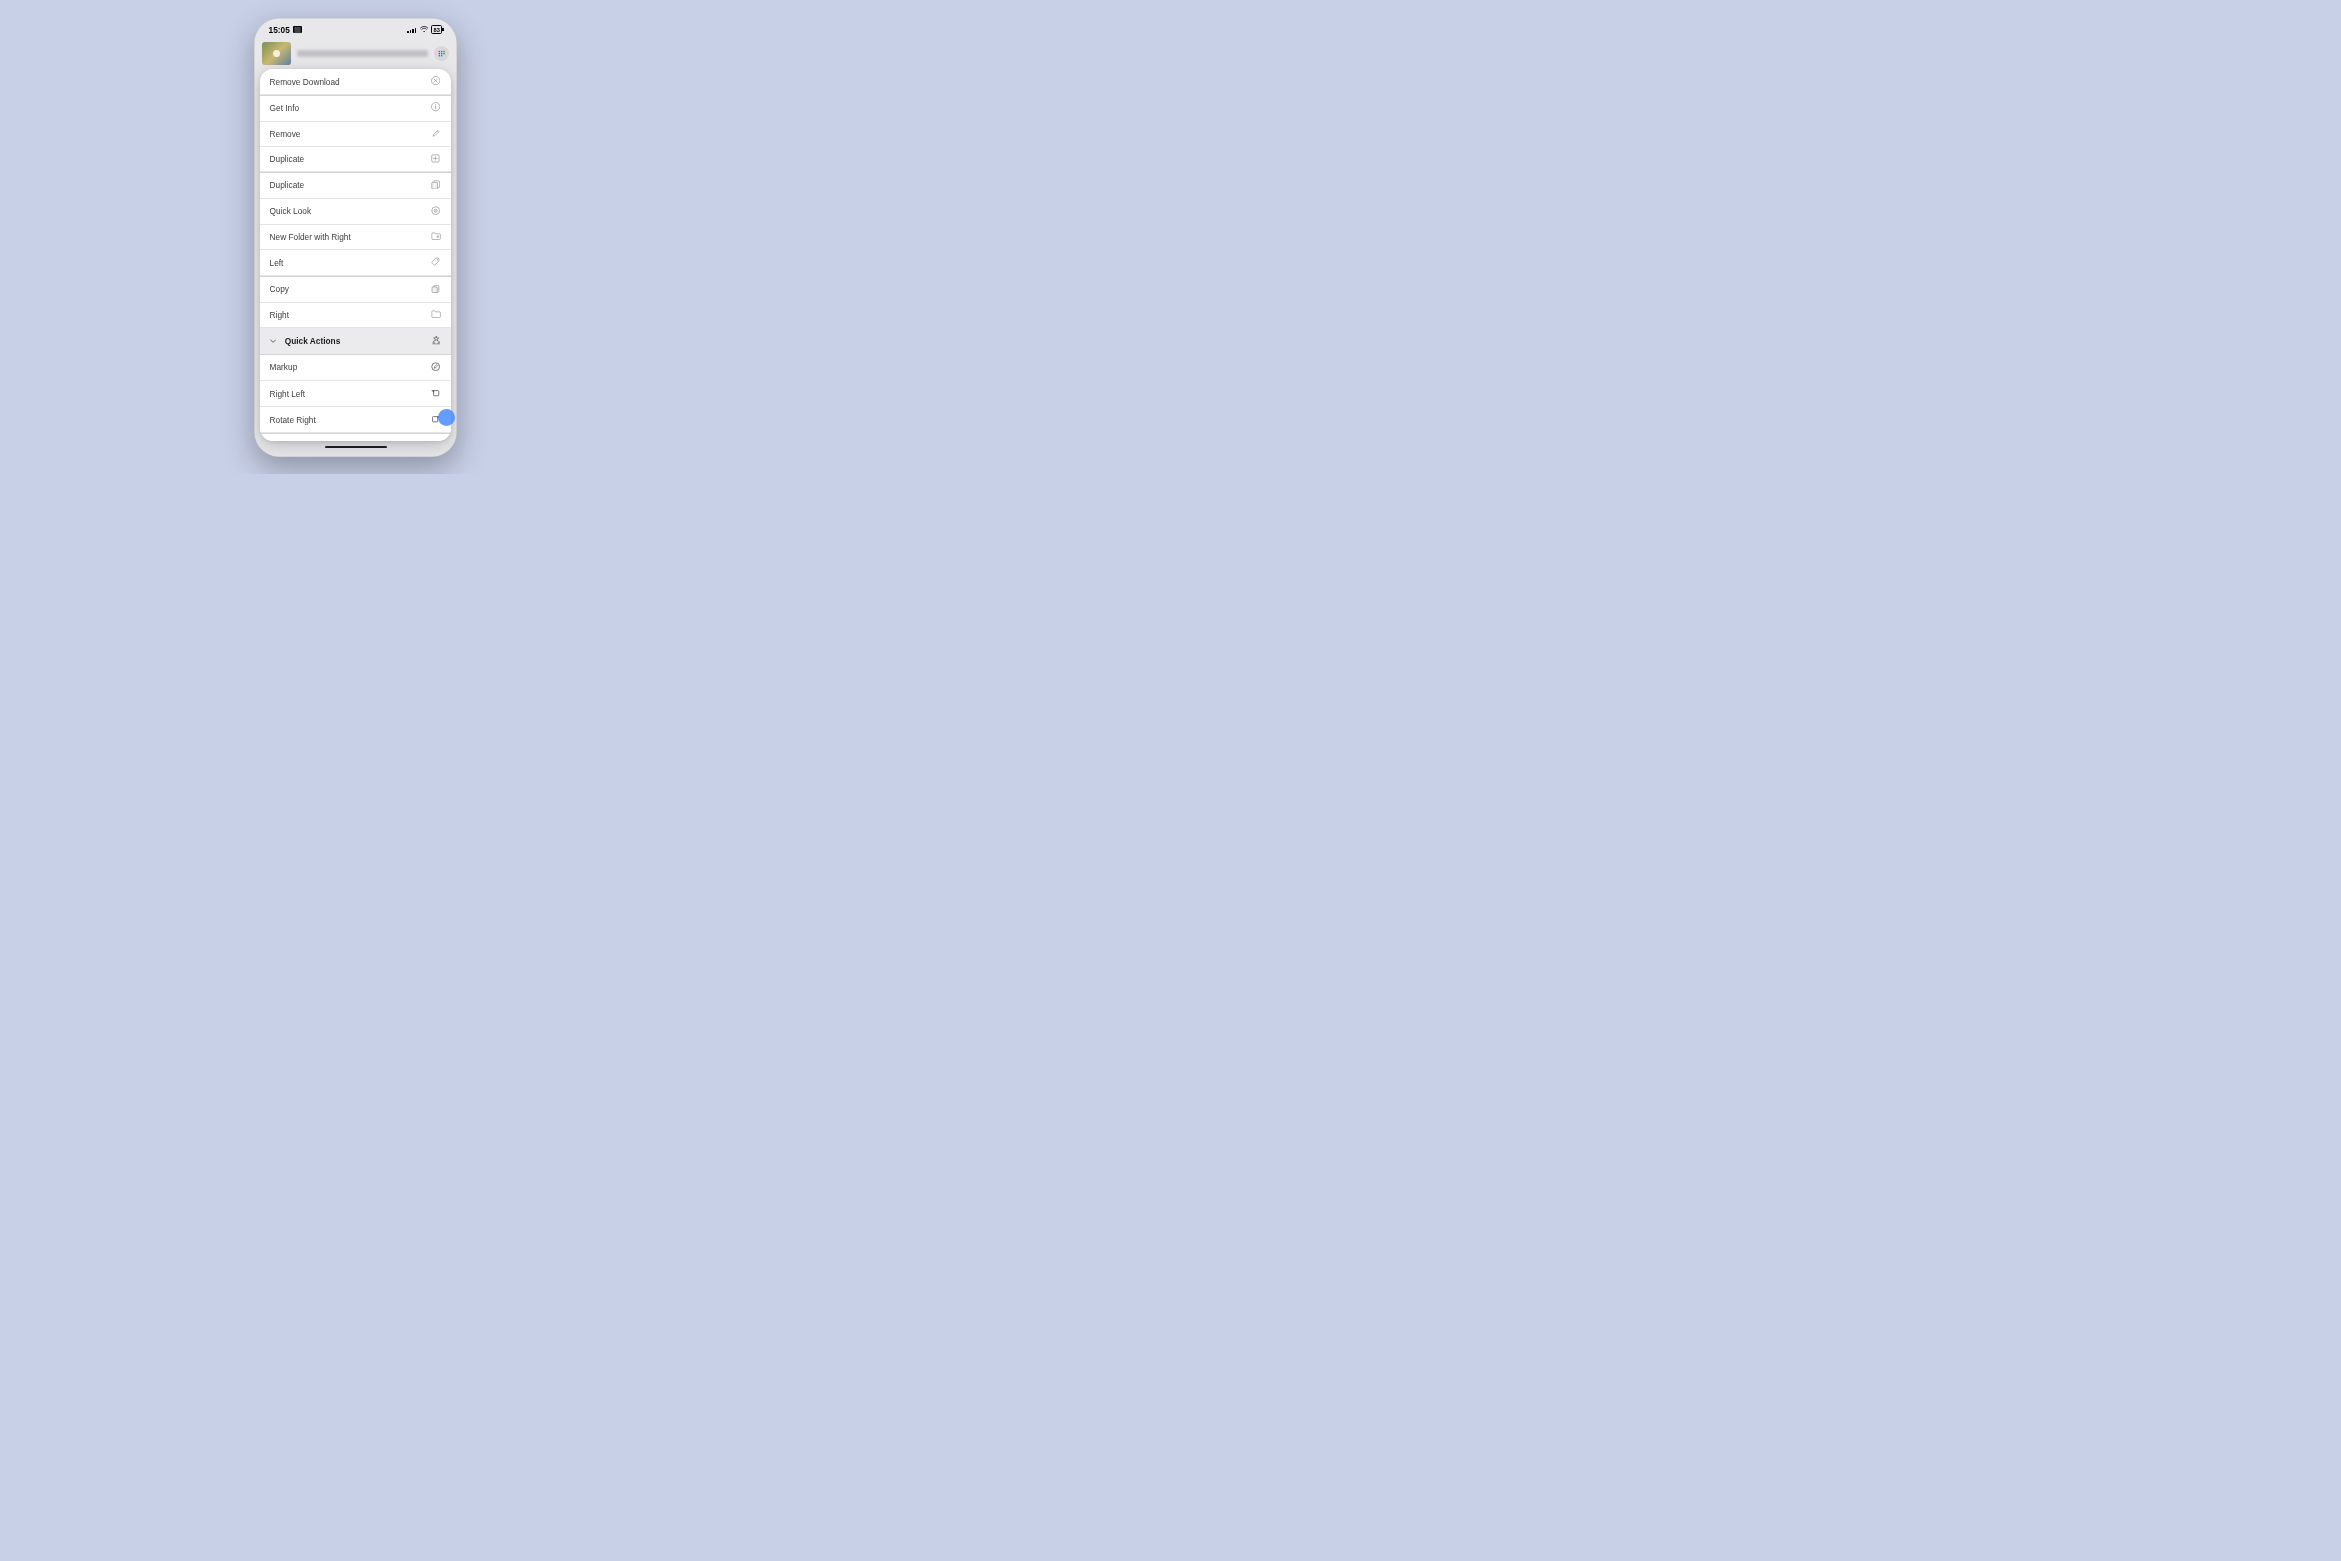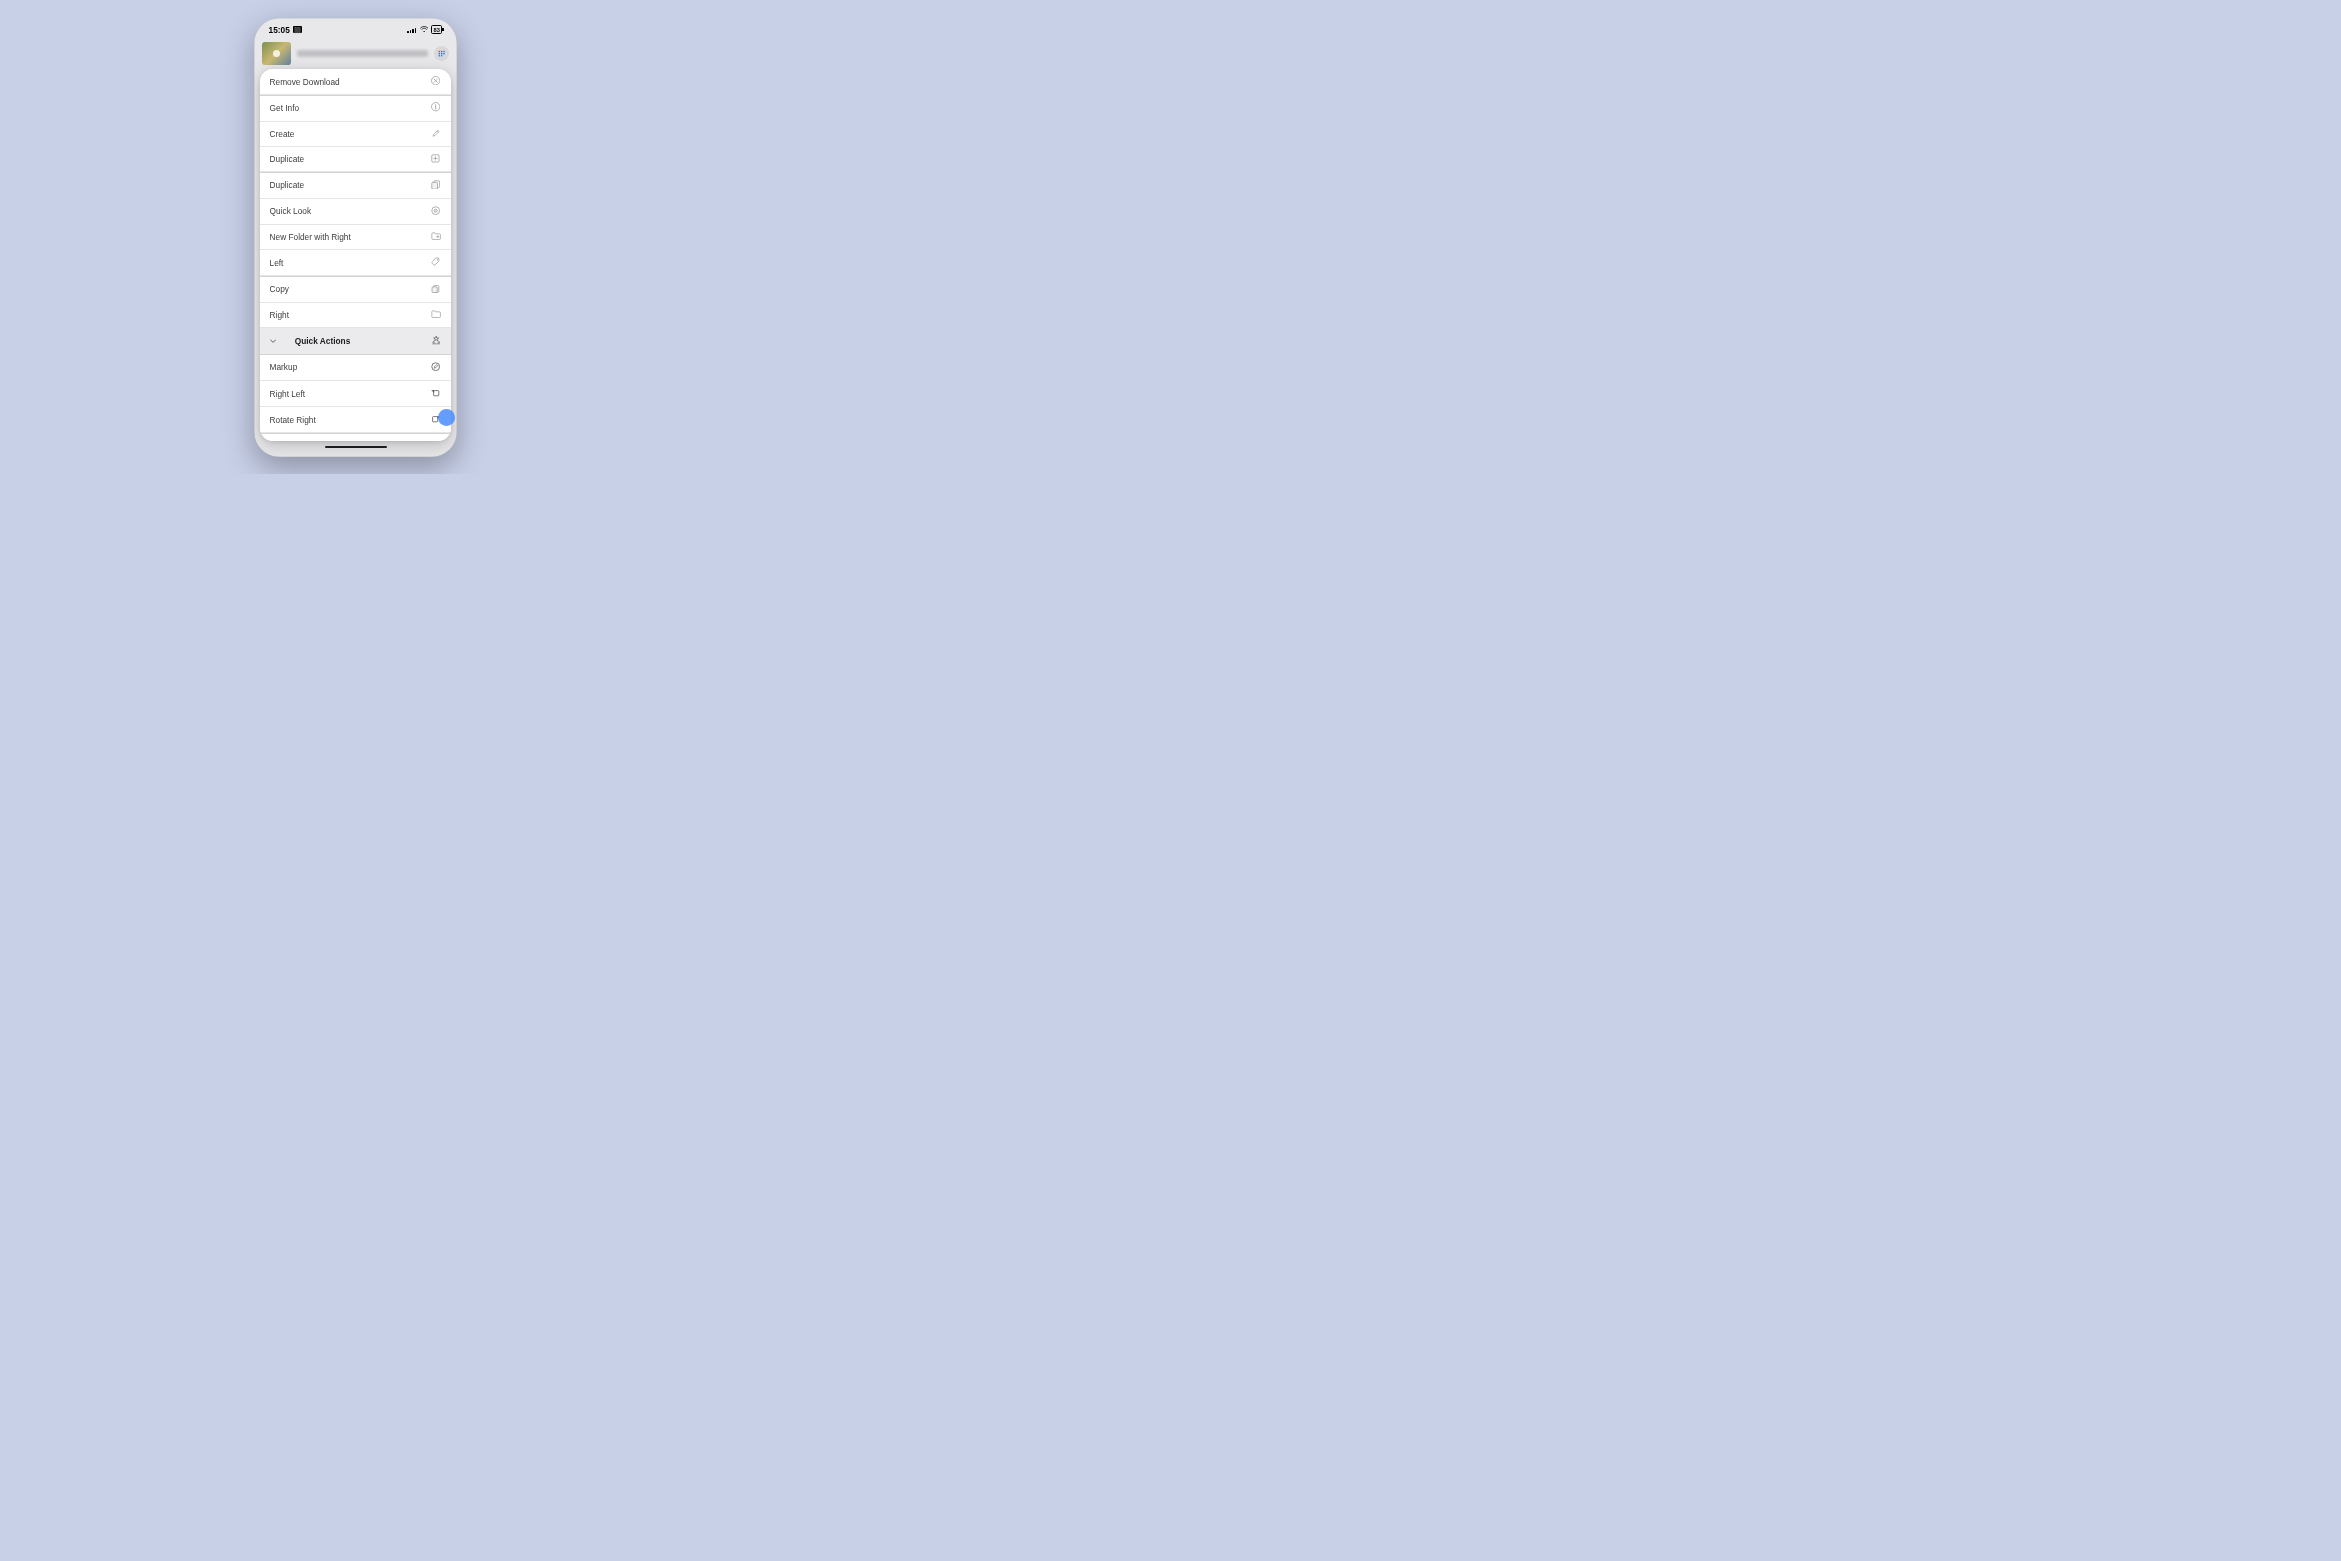"Create" span.menu-item-label { text: Create -> Remove }
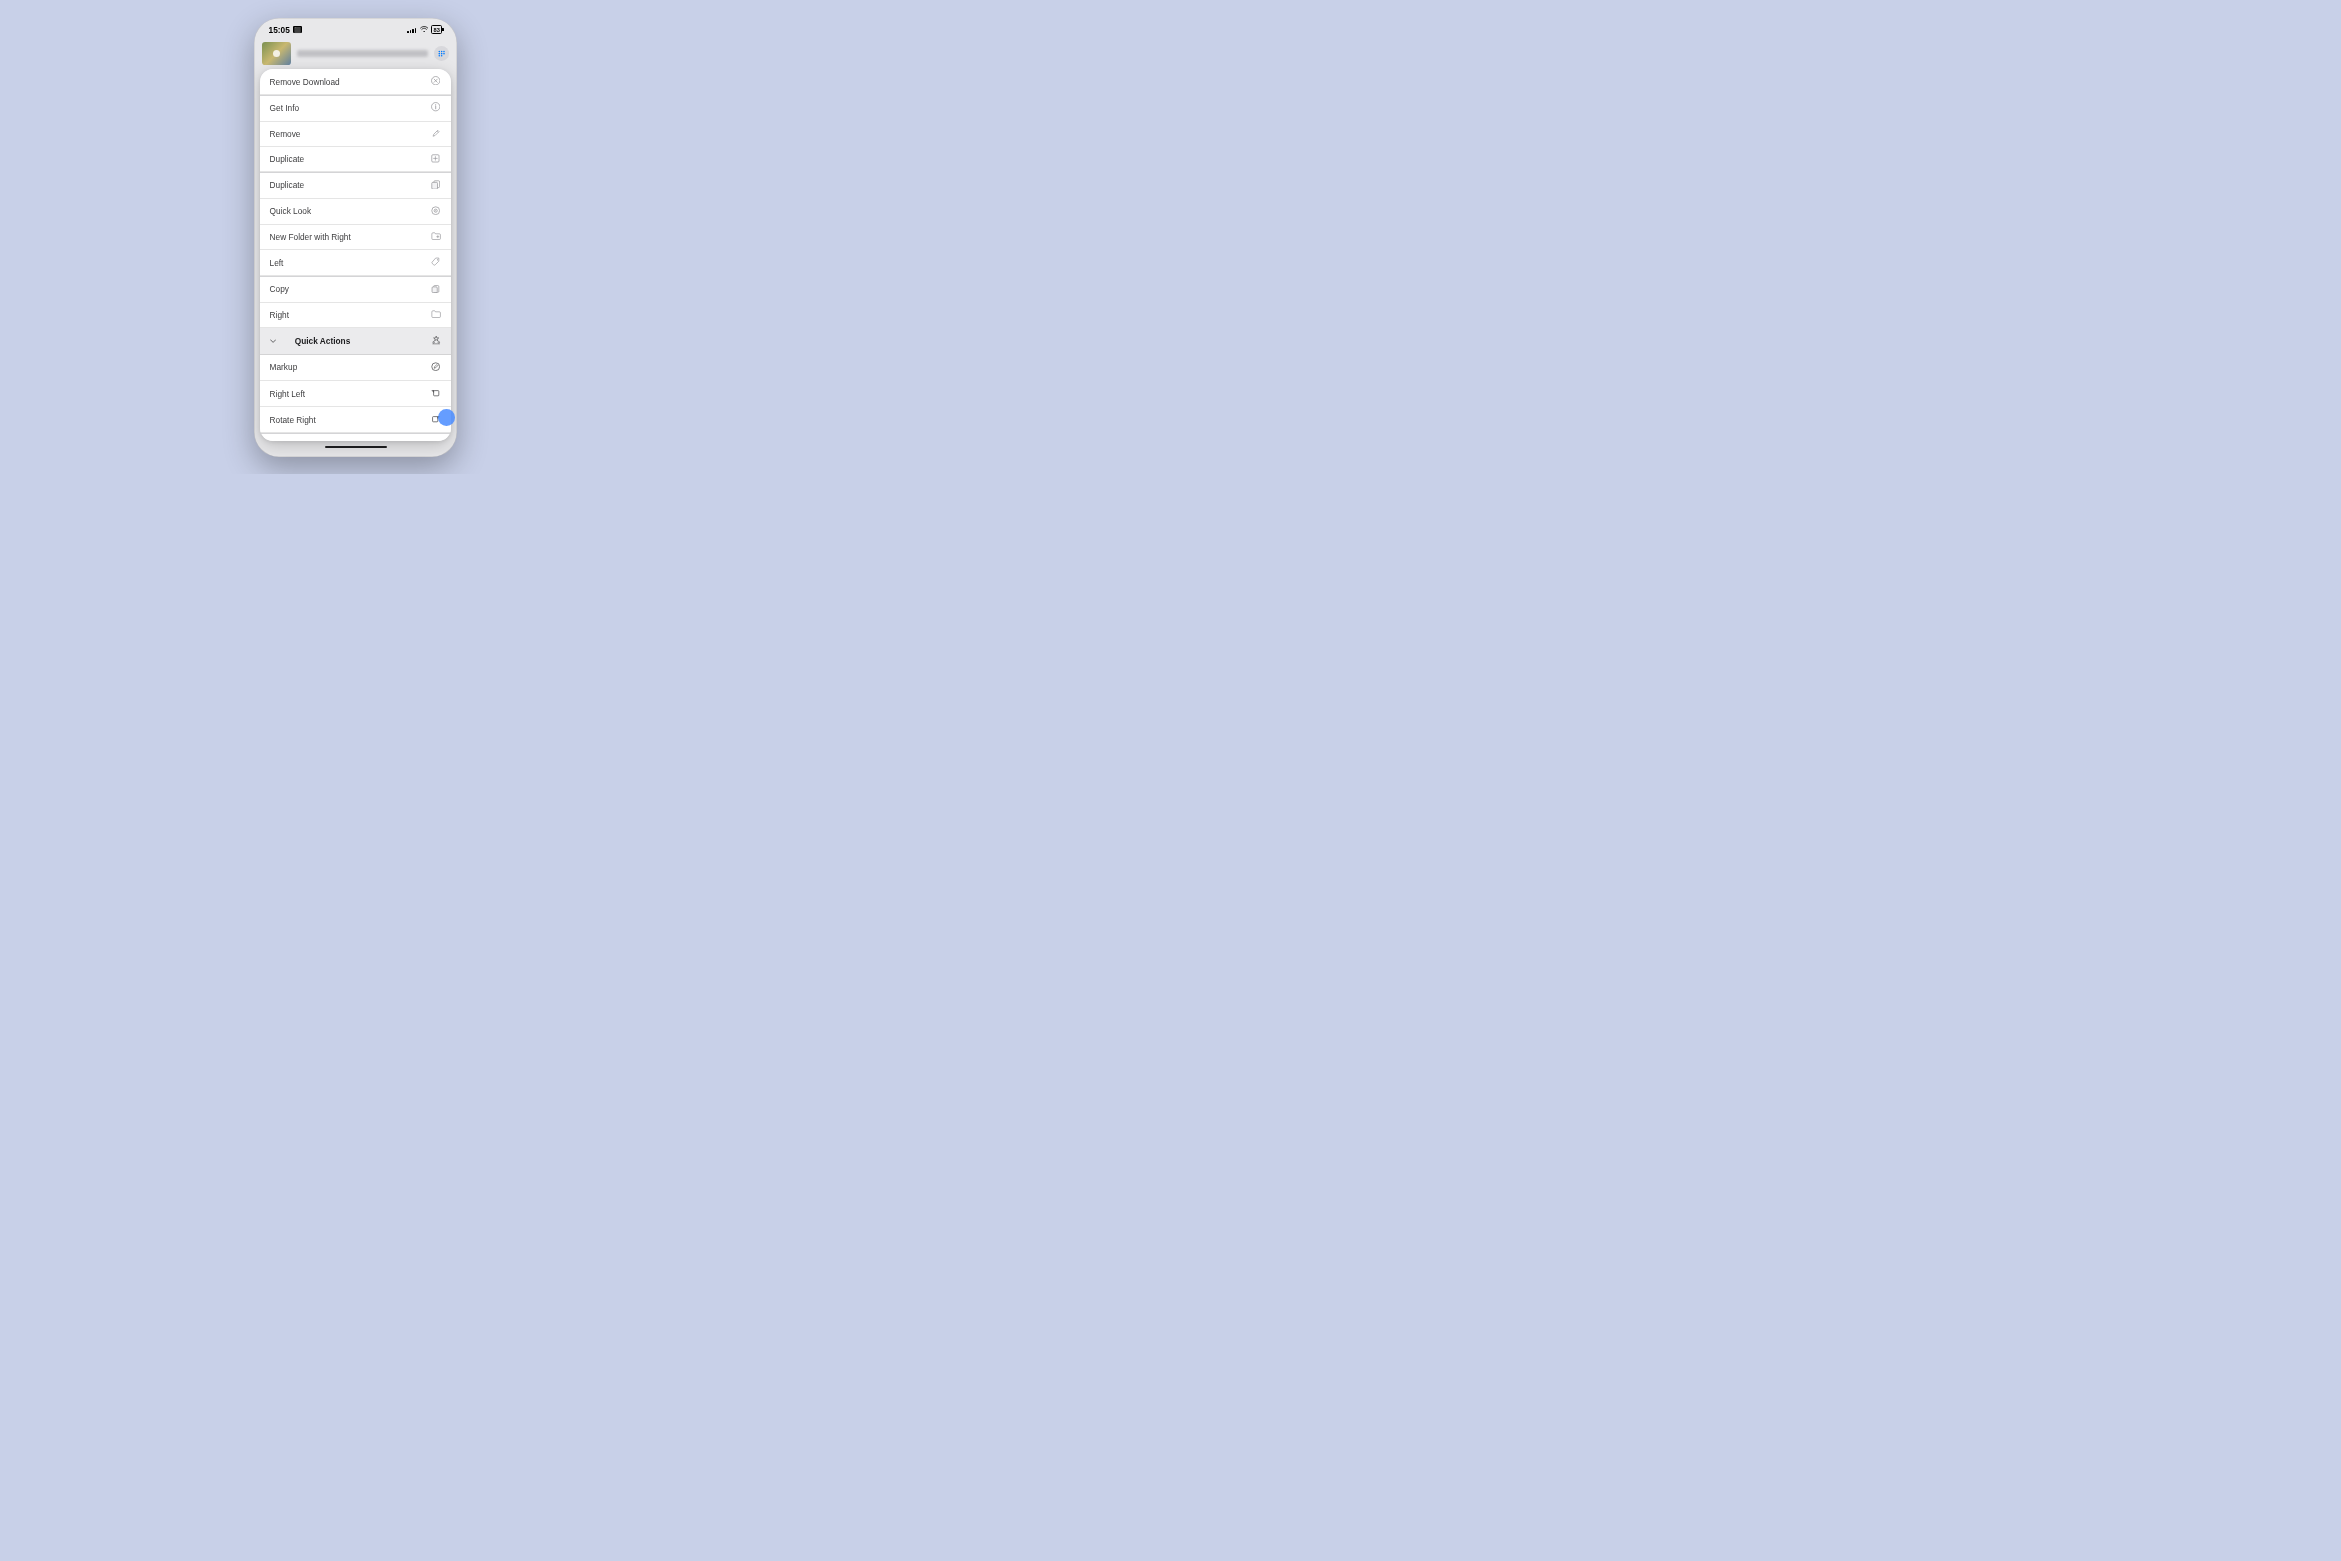"Quick Actions" .quick-actions-header { gap: 19px -> 9px }
